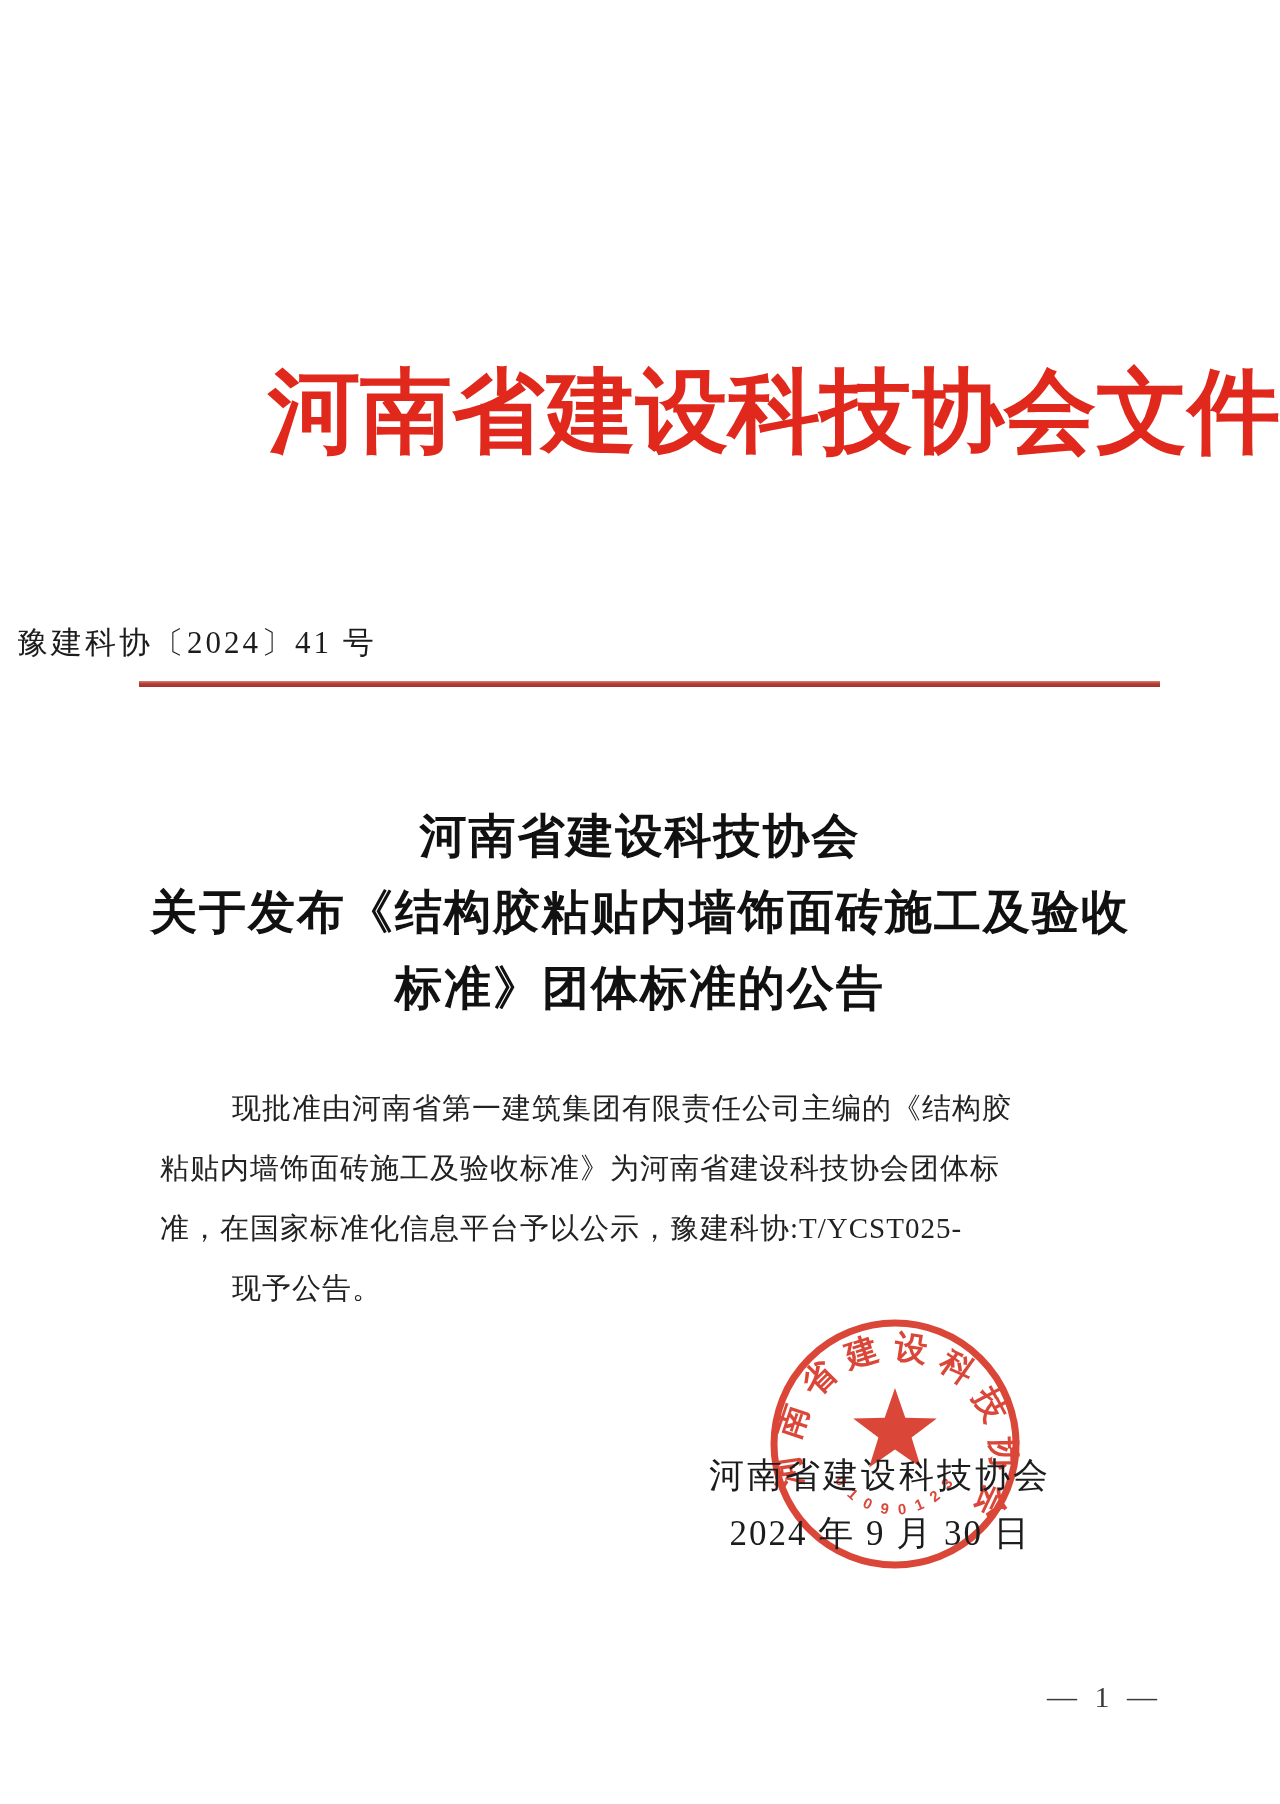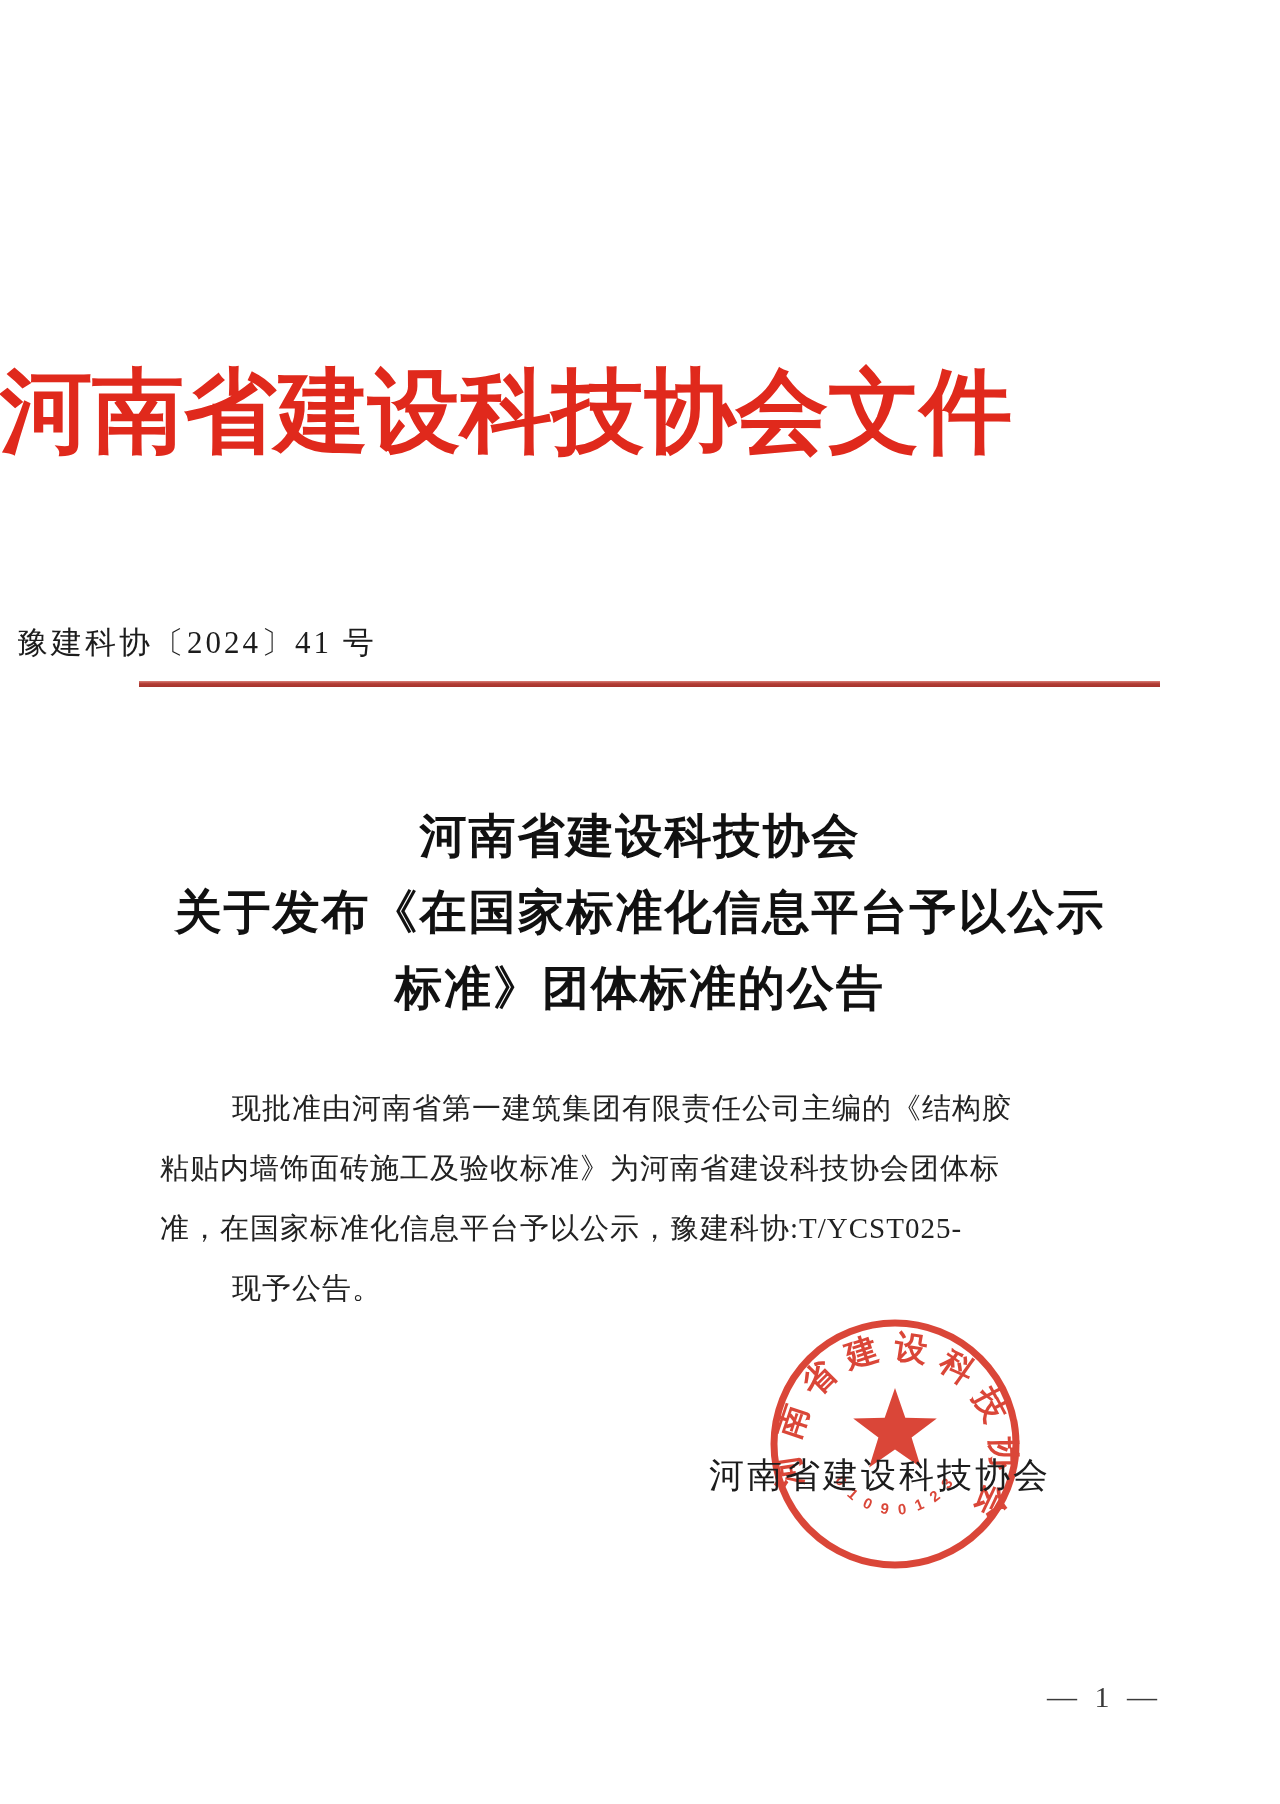"河南省建设科技协会文件" .letterhead-title { text-align: left -> right }
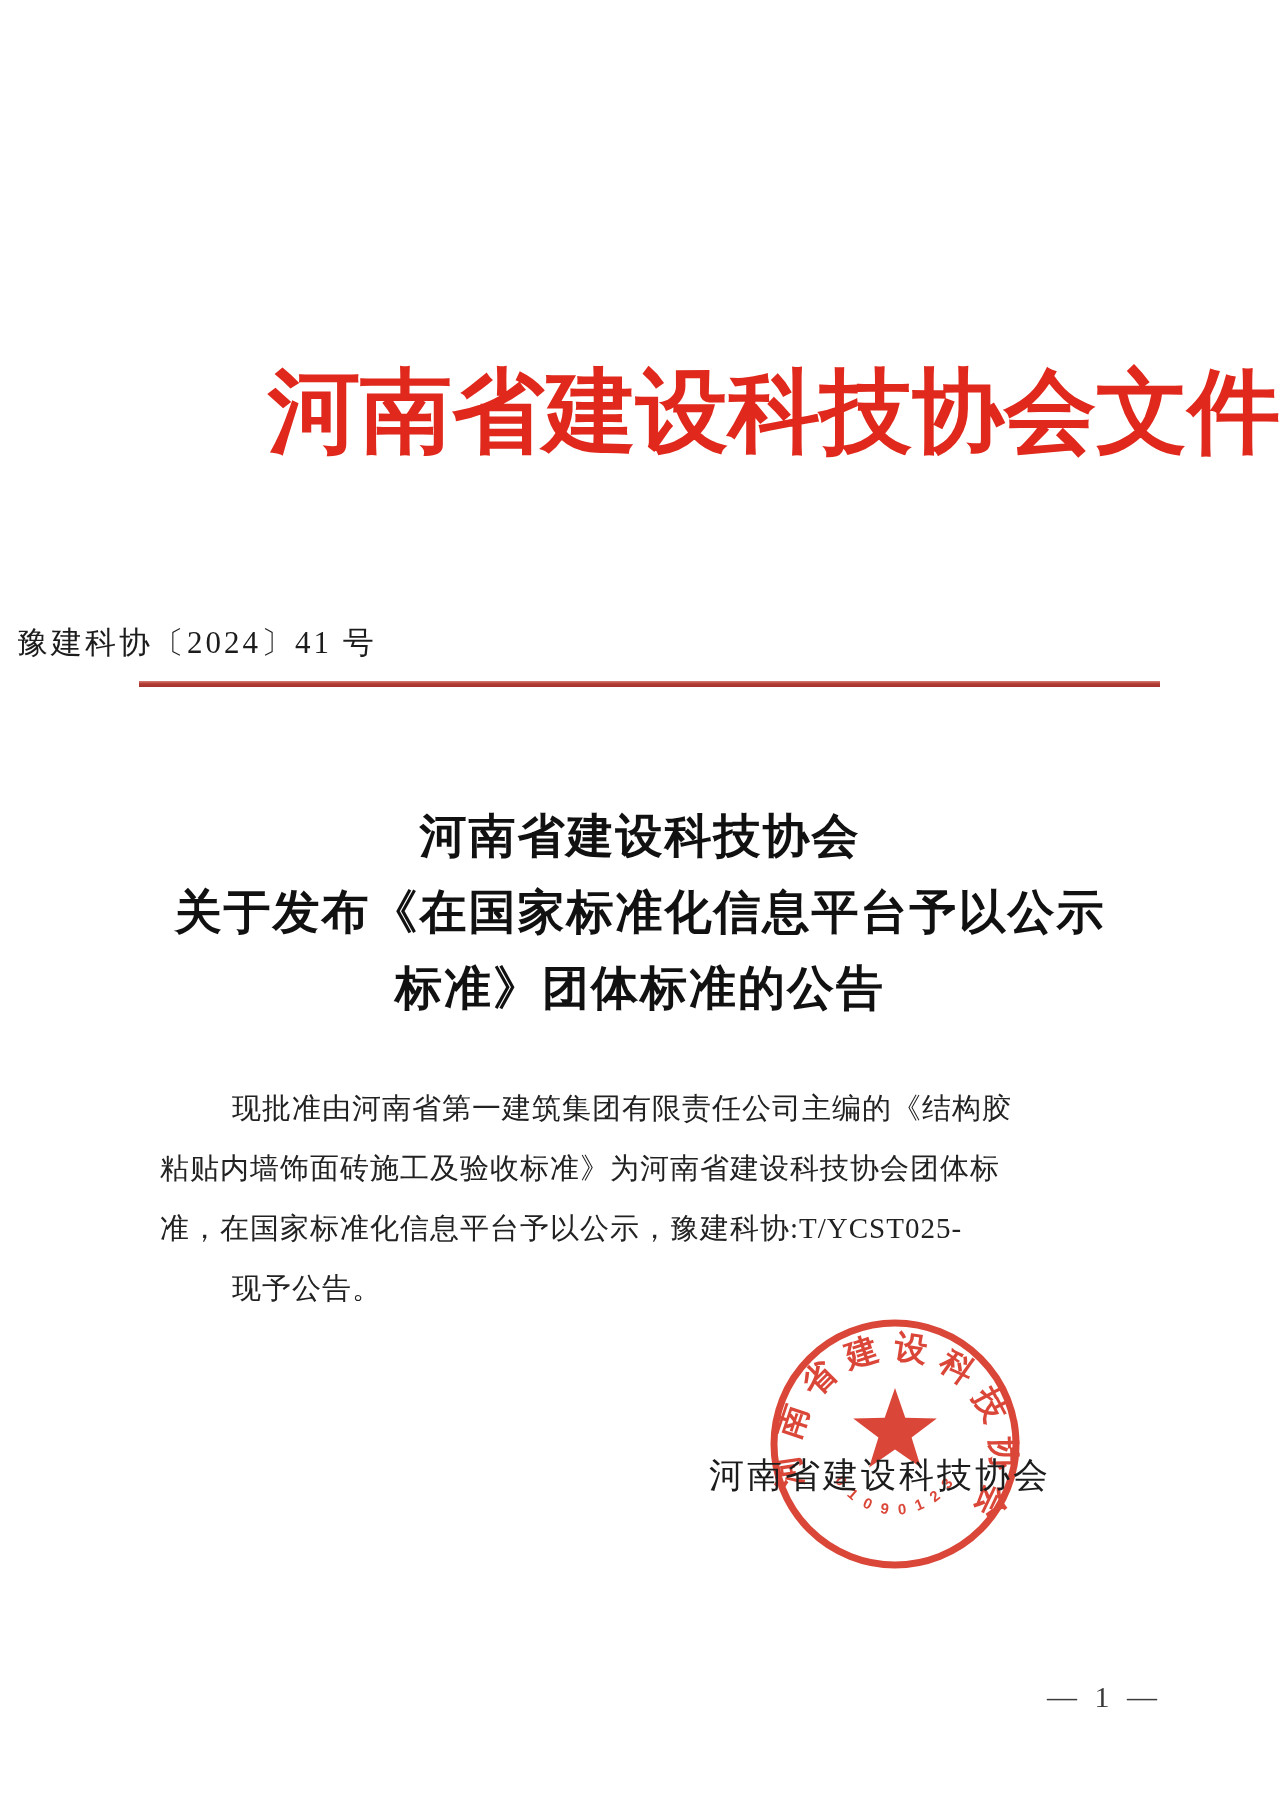"关于发布《在国家标准化信息平台予以公示" div { text: 在国家标准化信息平台予以公示 -> 结构胶粘贴内墙饰面砖施工及验收 }
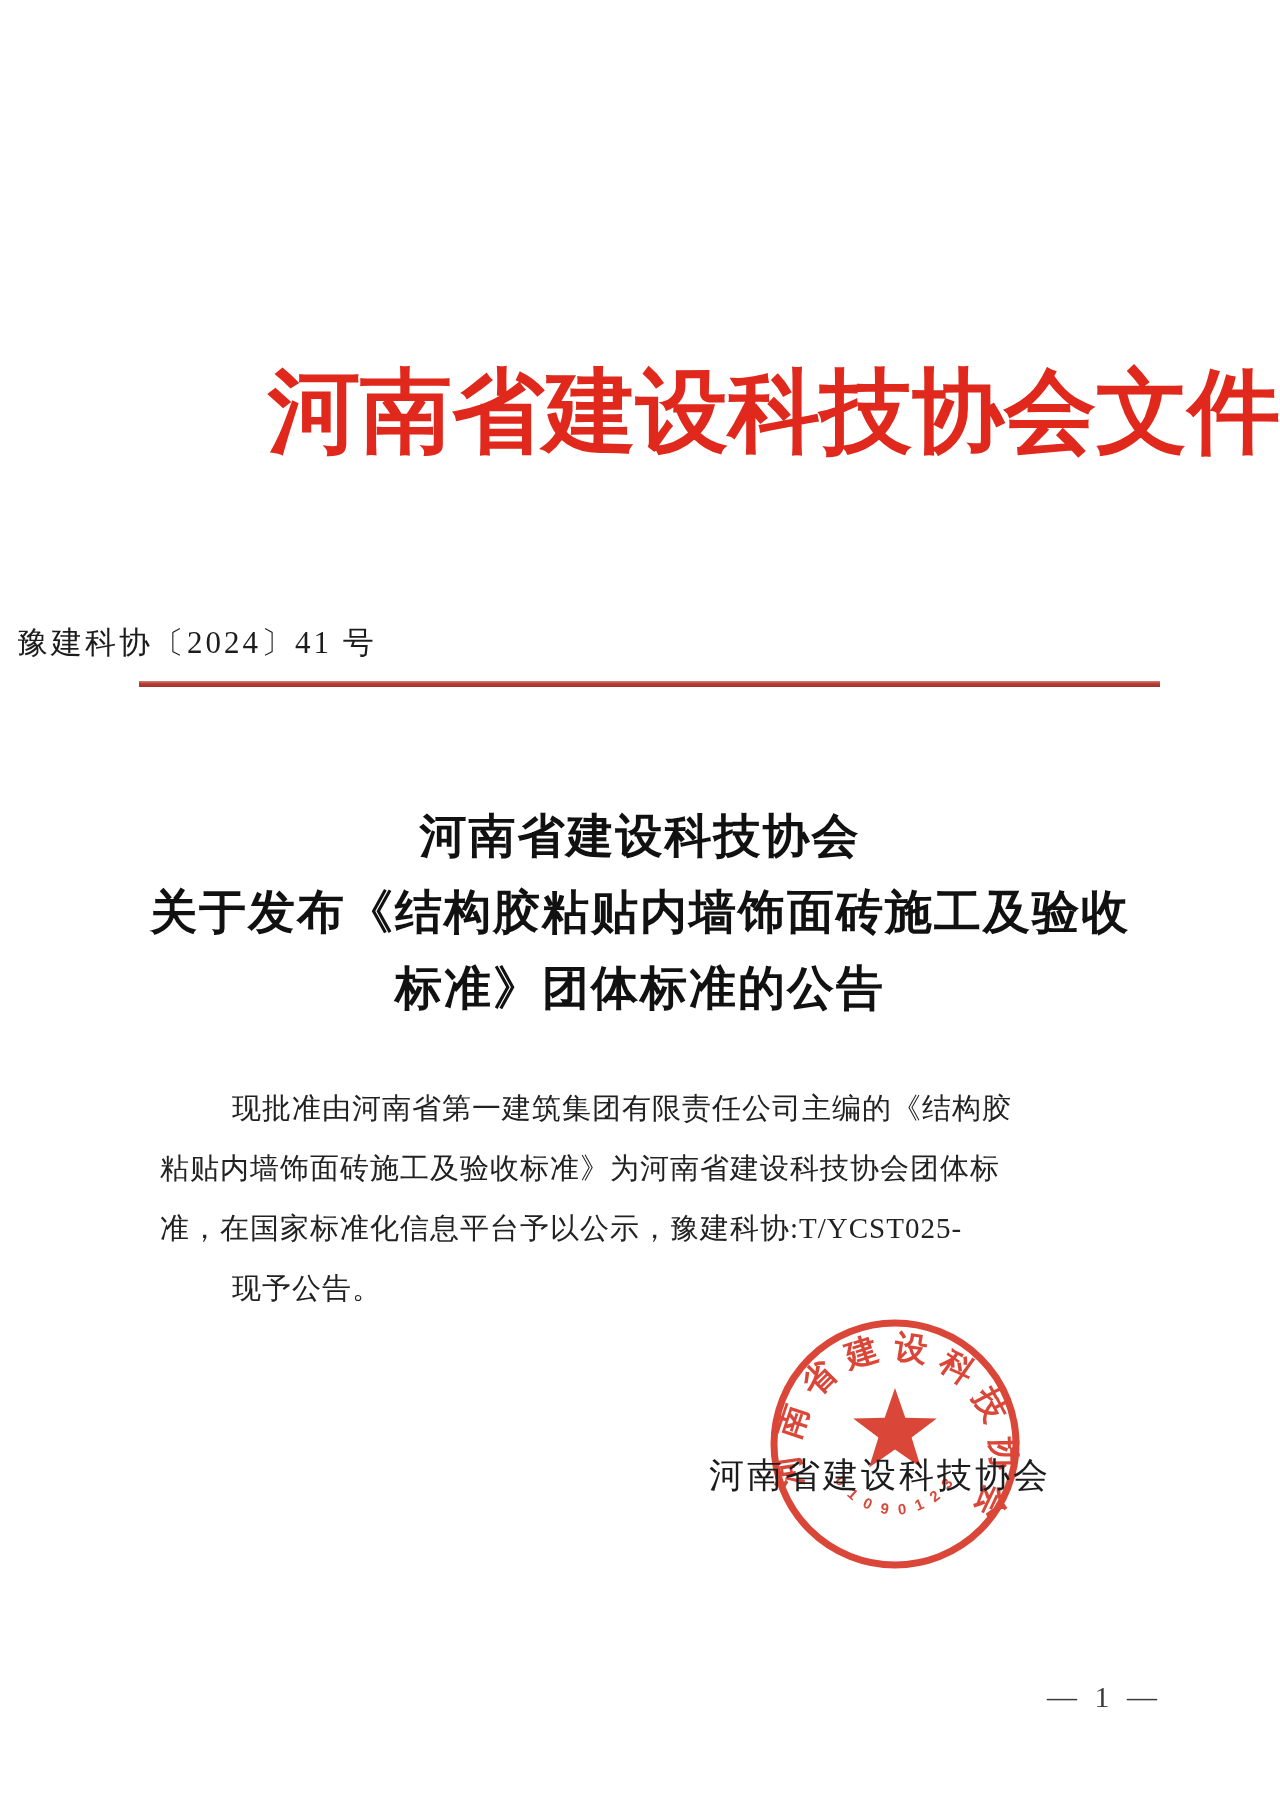"2024 年 9 月 30" div.signature-date { html: none -> <div>2024 年 9 月 30 日</div> }
